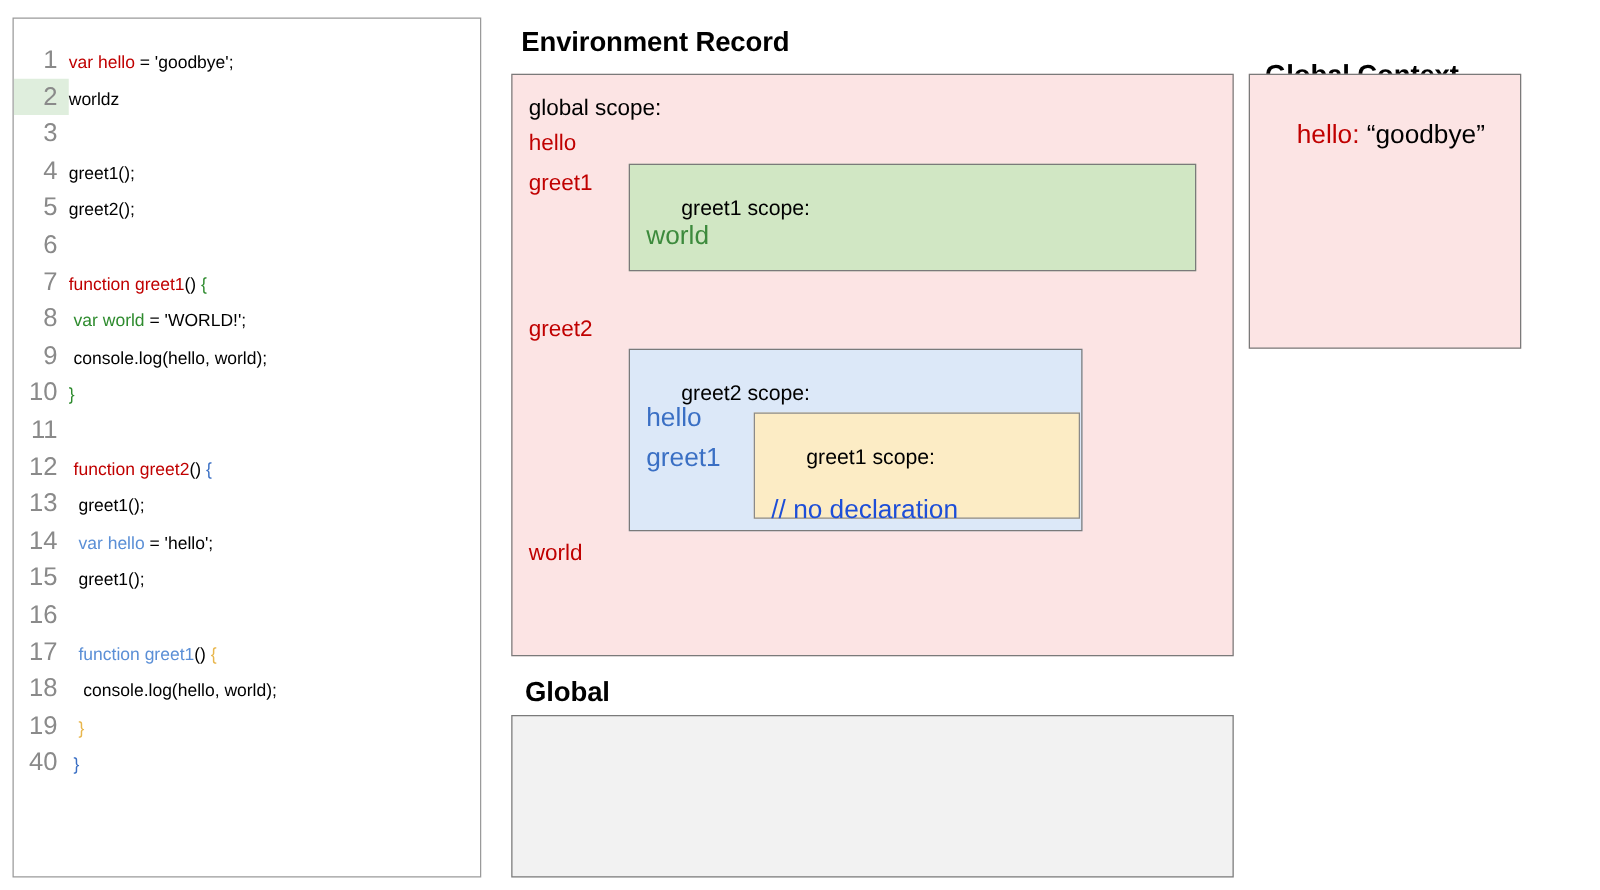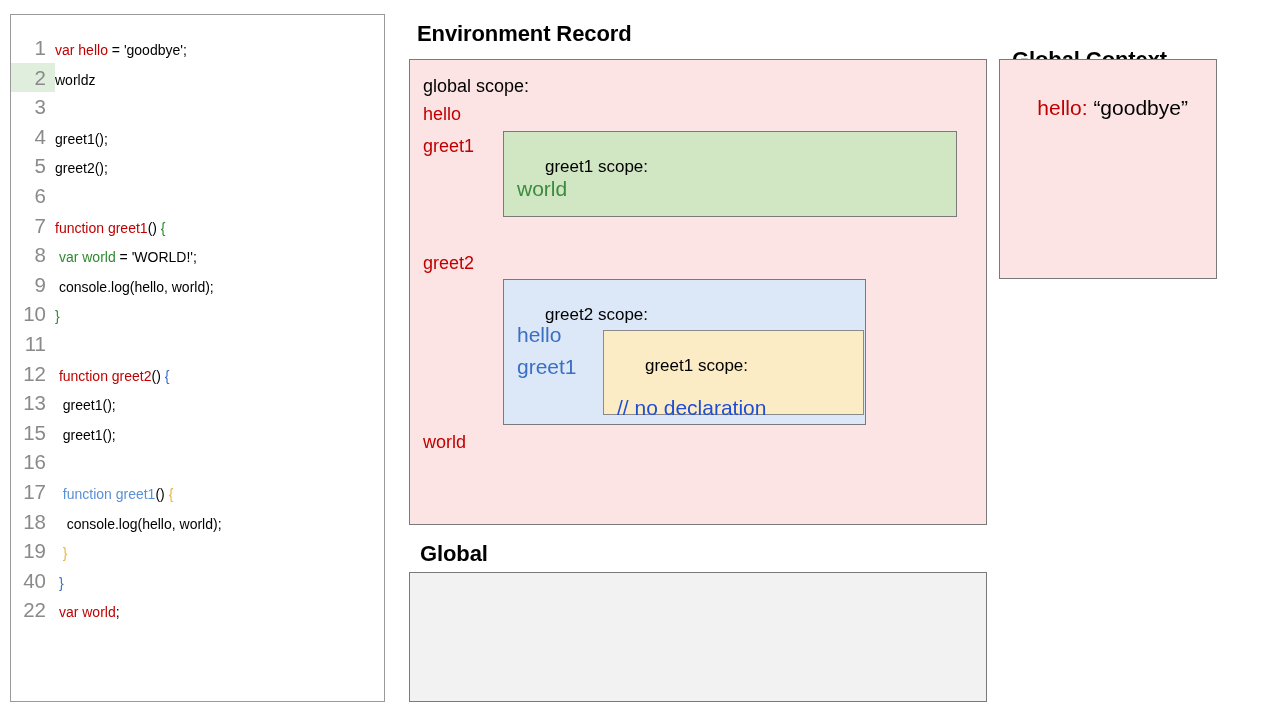"14" div.code-line { html: none -> <div><span>14</span><span><span> </span><span>var hello</span><span> = 'hello';</span></span></div> }
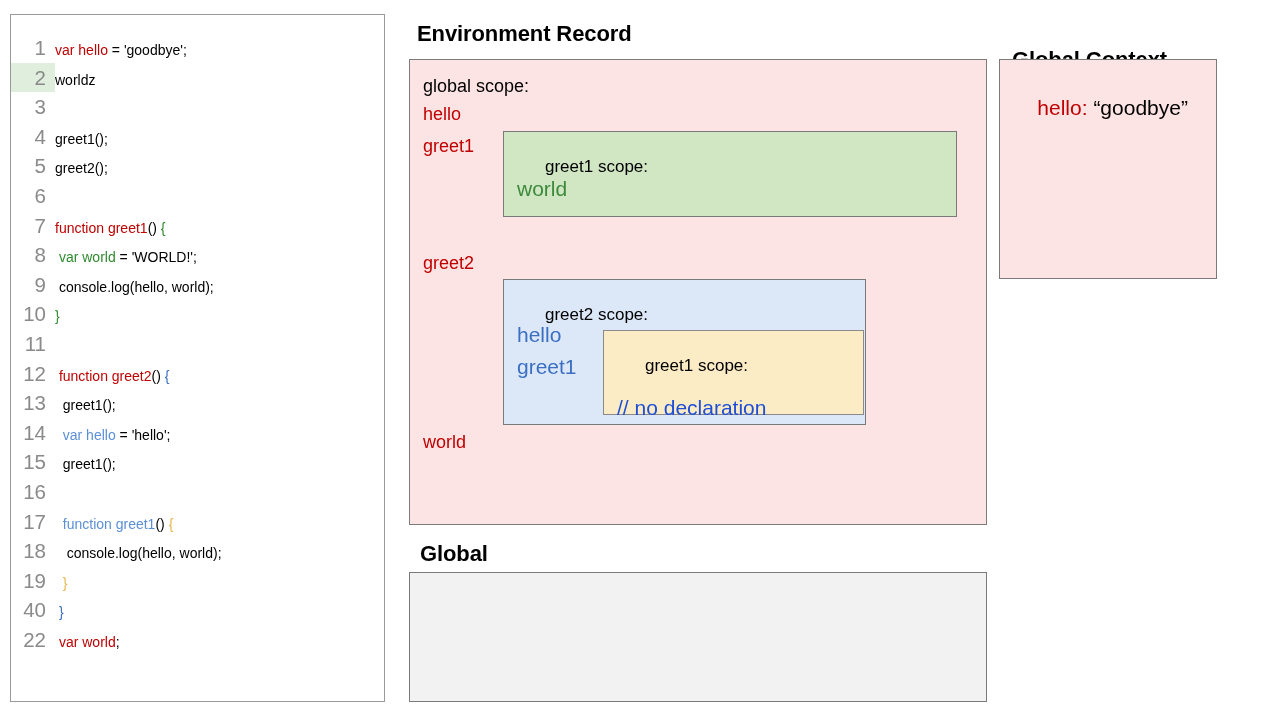"22" div.code-line { html: <div><span>22</span><span><span> </span><span>var world</span><span>;</span></span></div> -> none }
